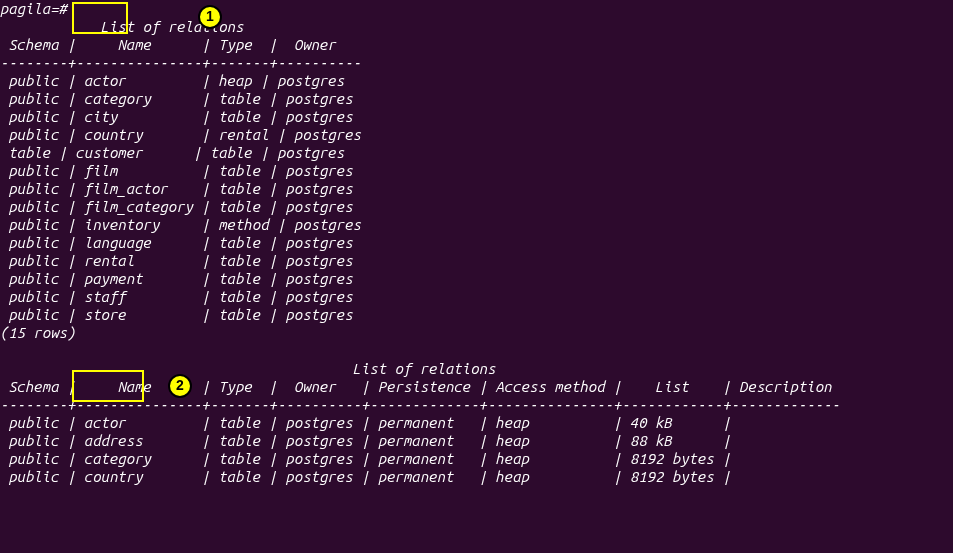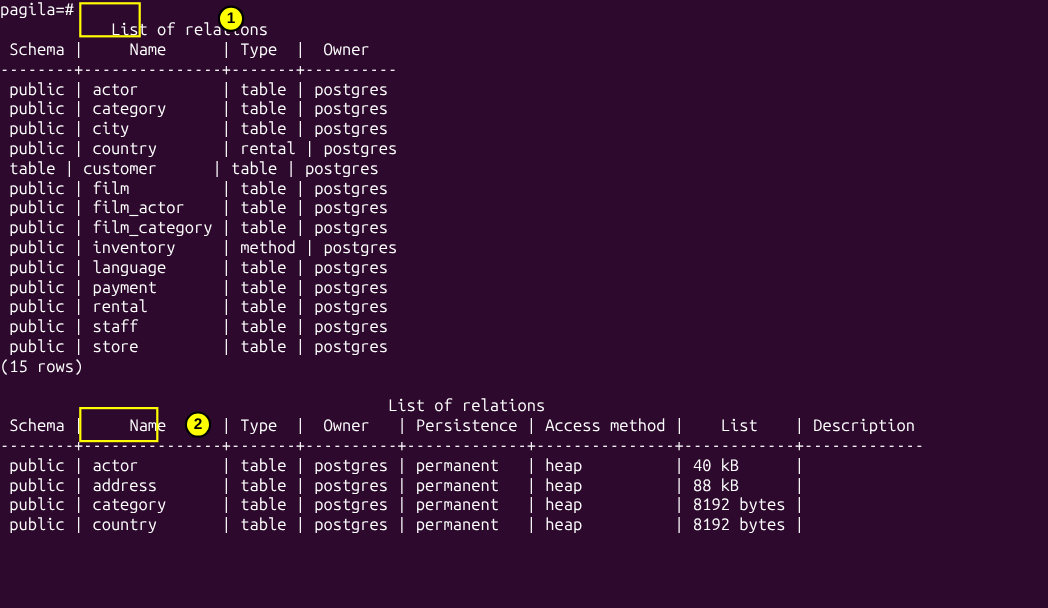"pagila=#" .line { font-style: none -> italic }
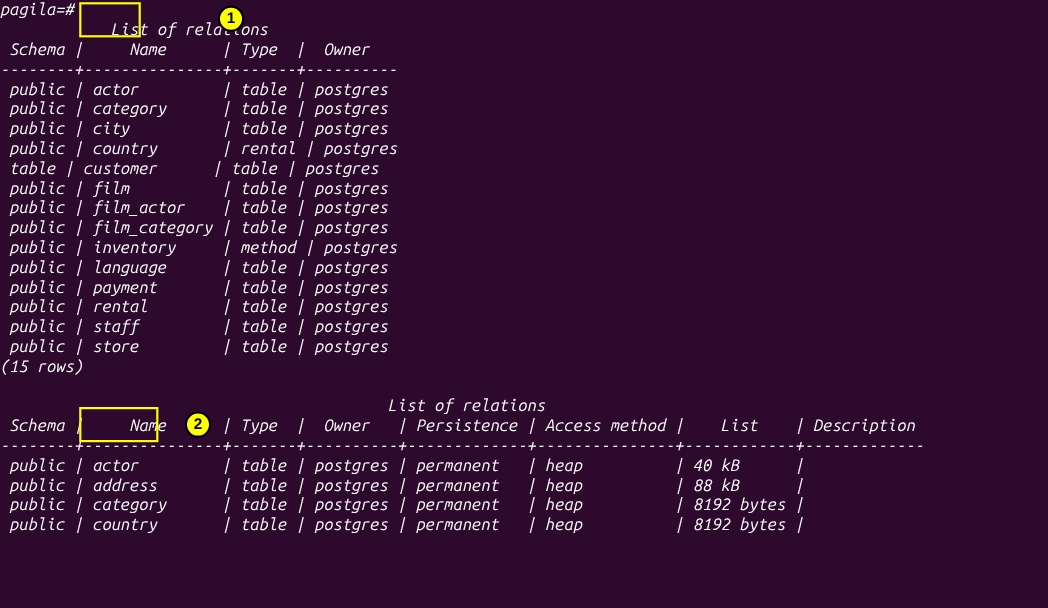"public | actor | table | postgres" div.line { text: table -> heap }
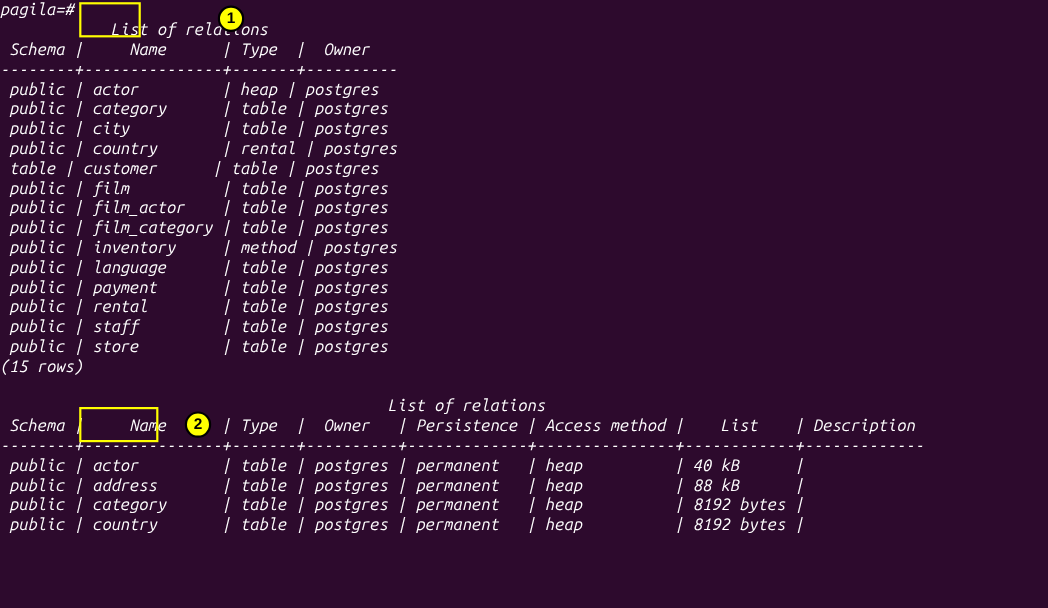"public | payment | table" div.line { order: before "public | rental | table" -> after "public | rental | table" }
